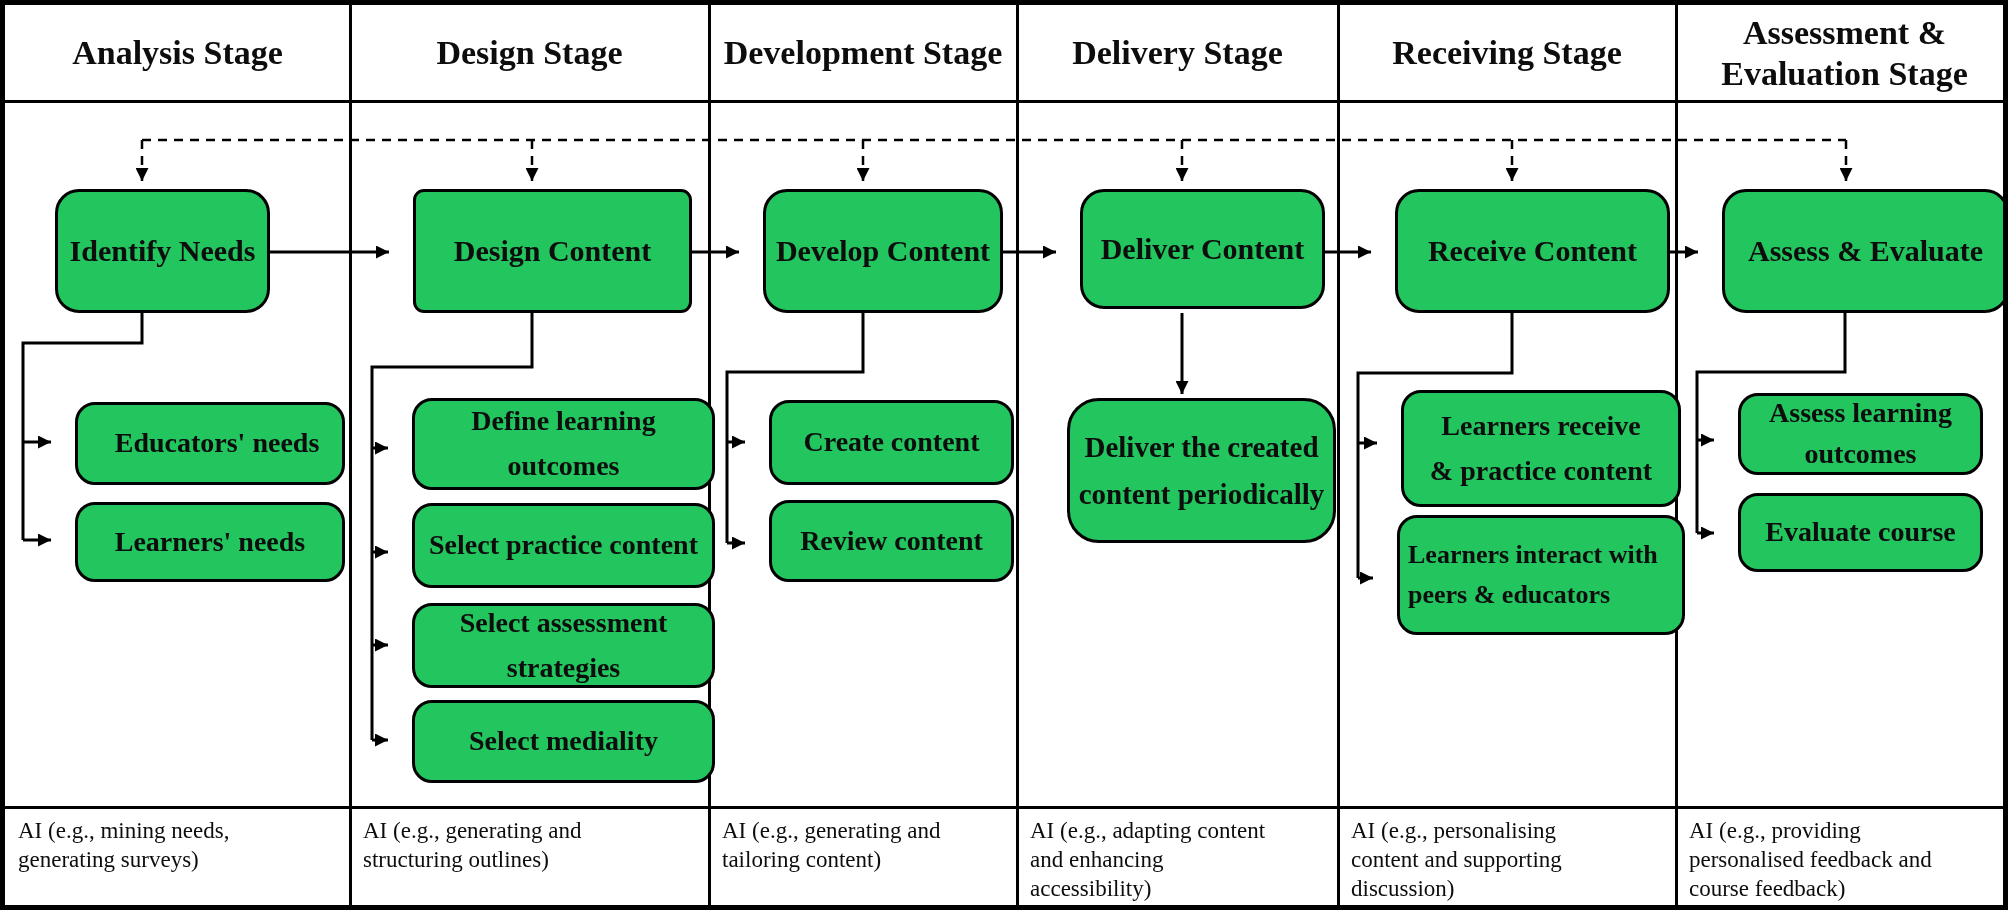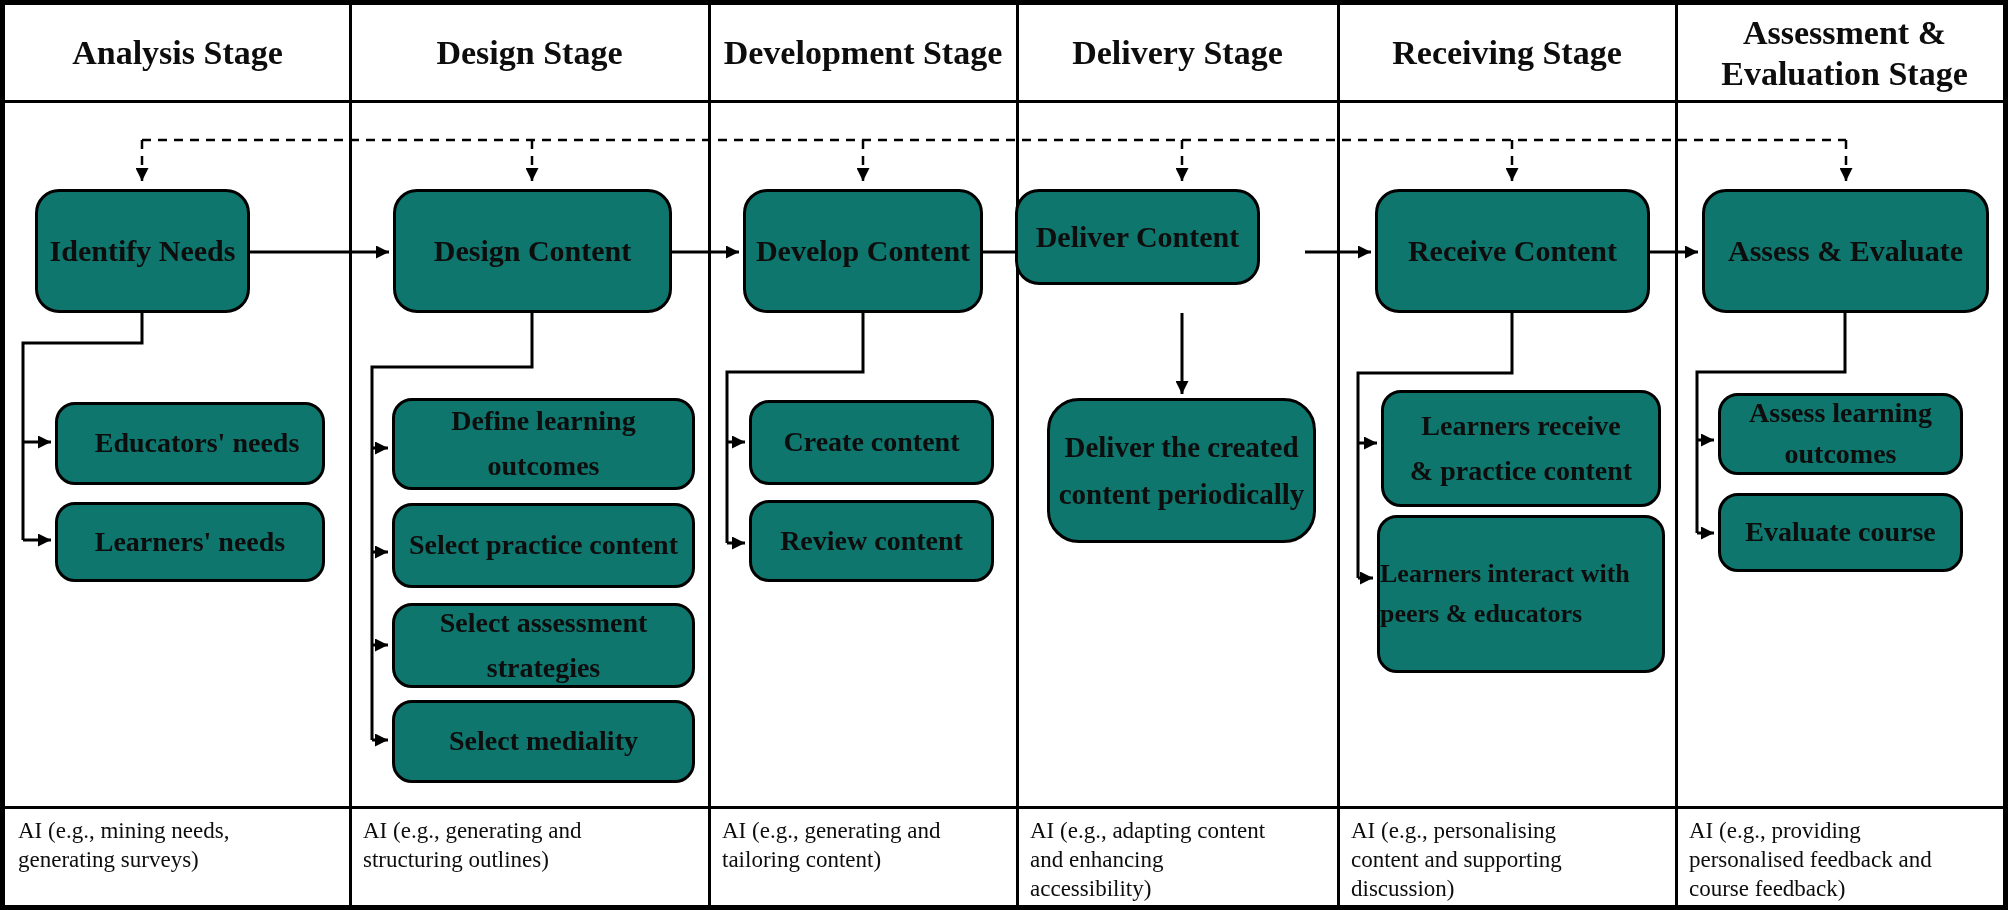"Identify Needs" .node { background: #0f766e -> #22c55e; margin-left: none -> 20px }
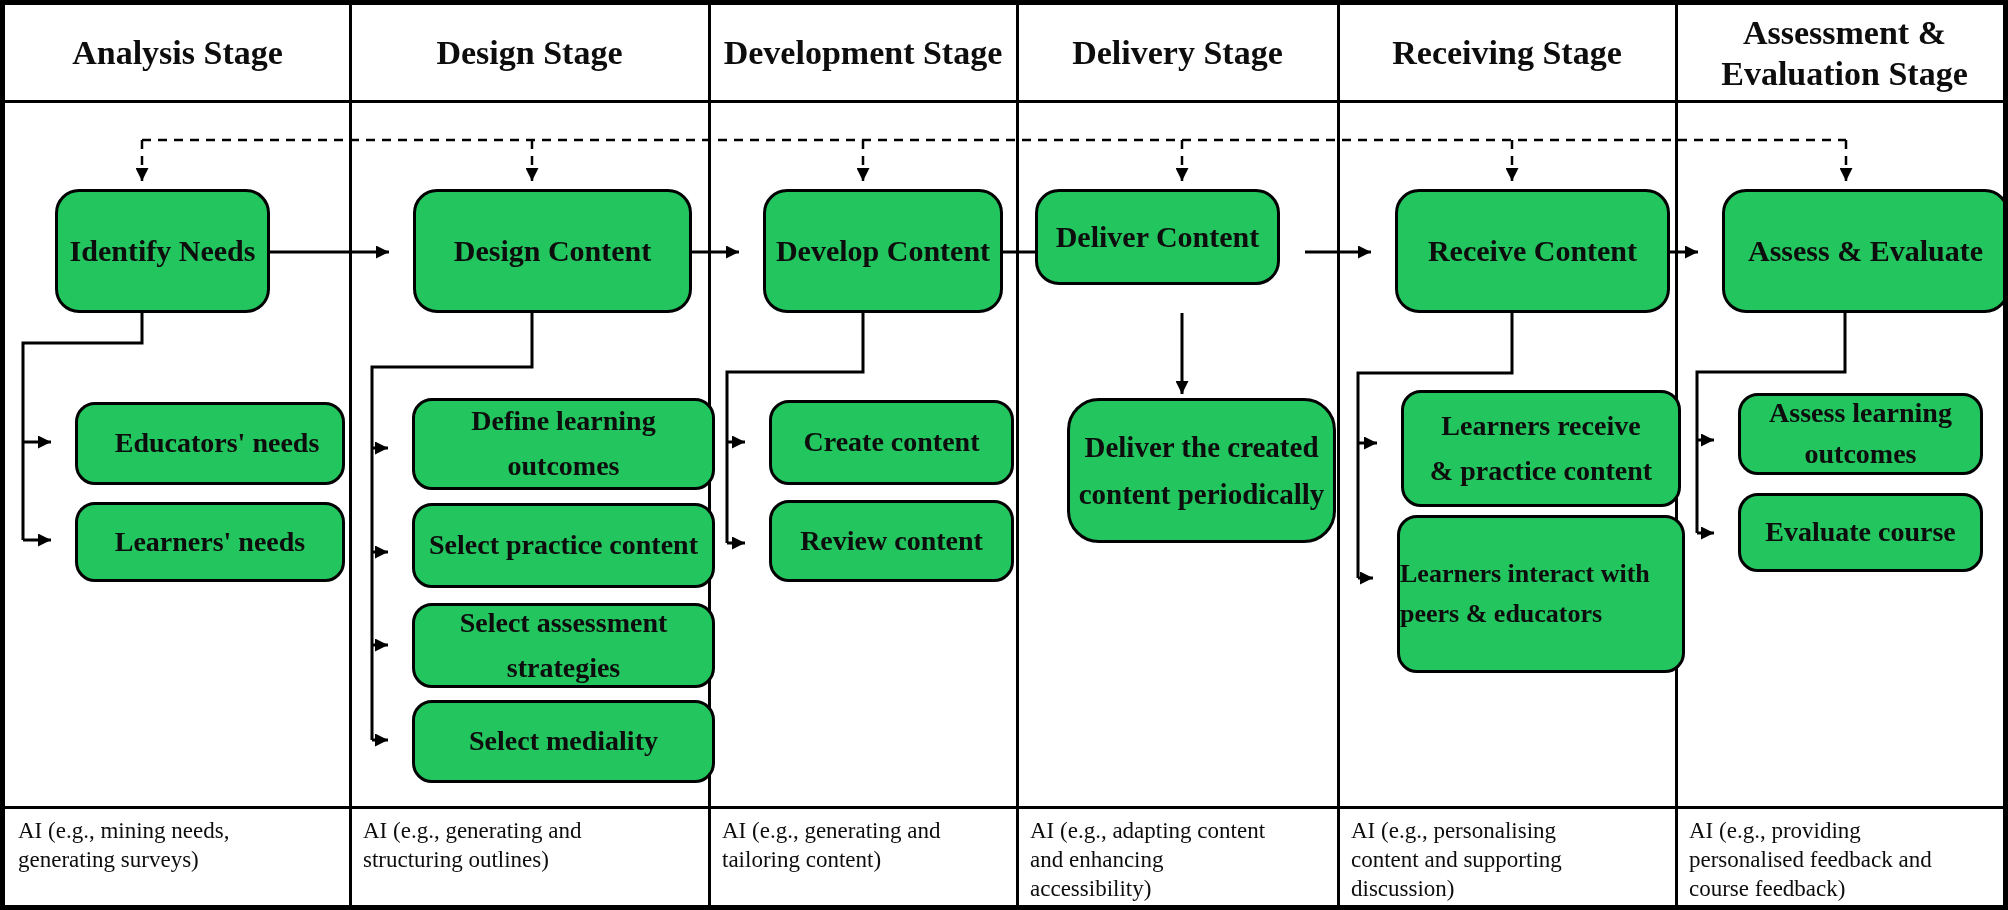"Design Content" .m1 { border-radius: none -> 11px }
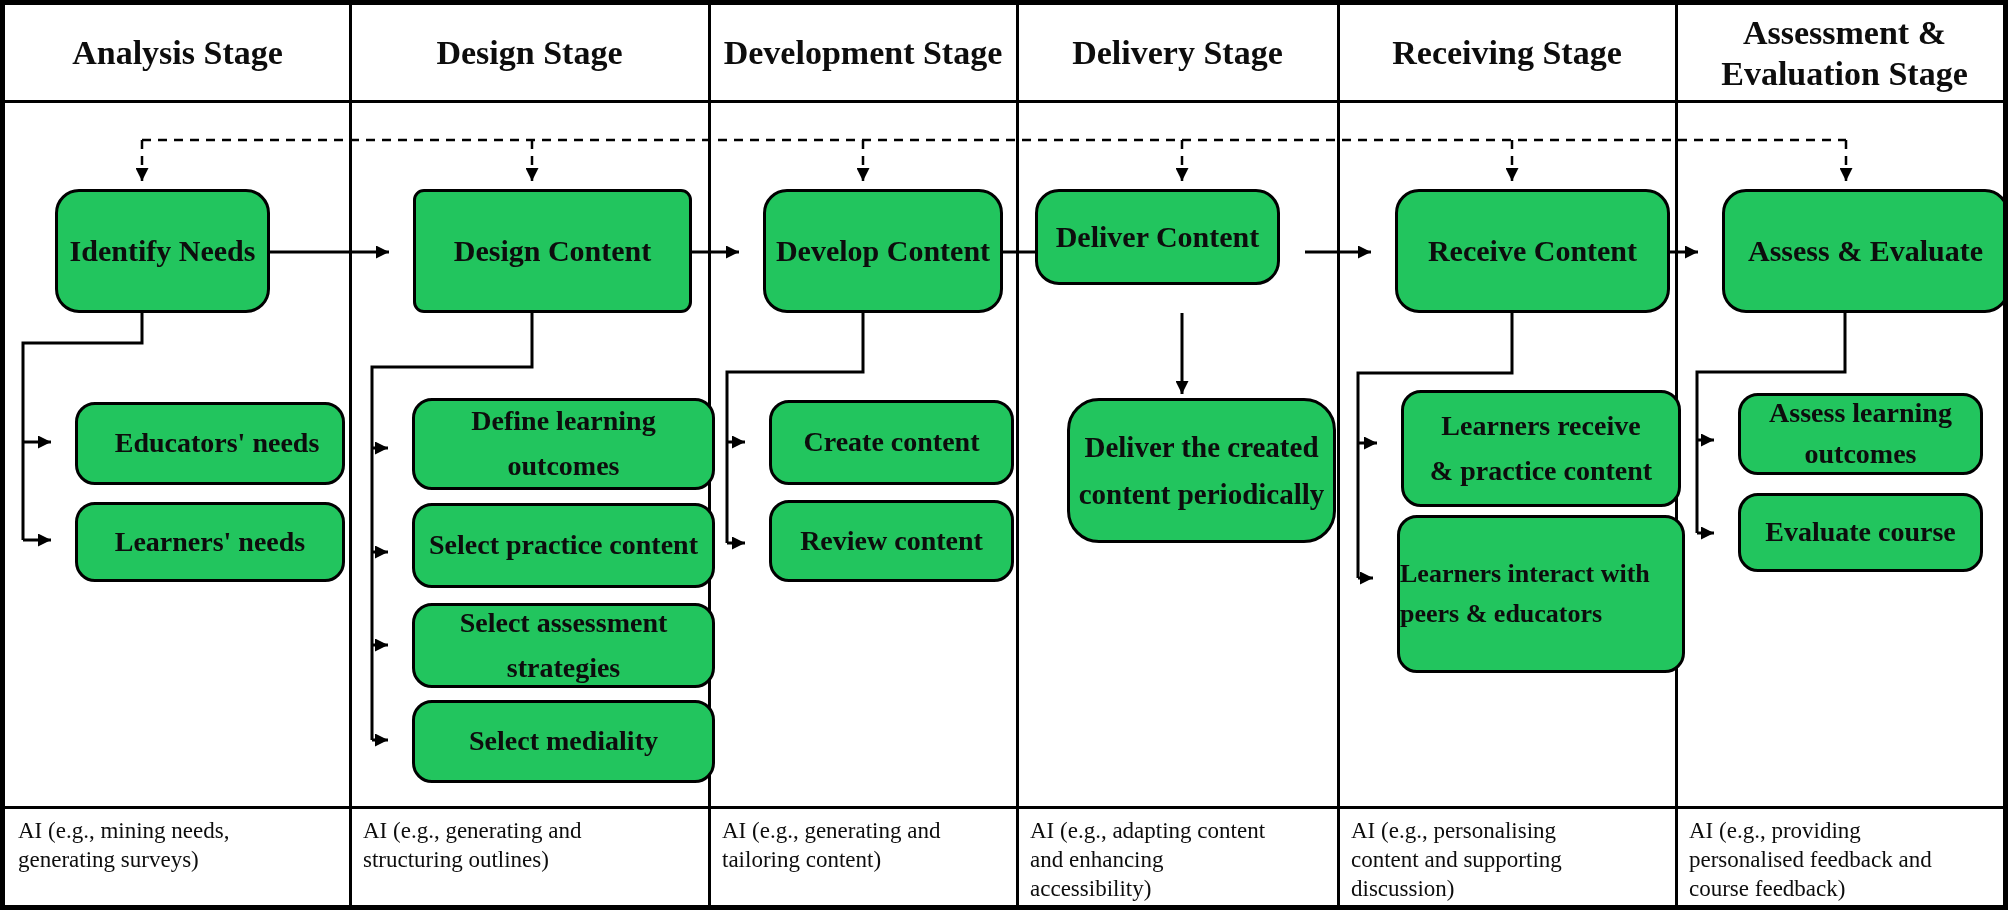"Deliver Content" .m3 { height: 96px -> 120px; left: 1010px -> 1055px }
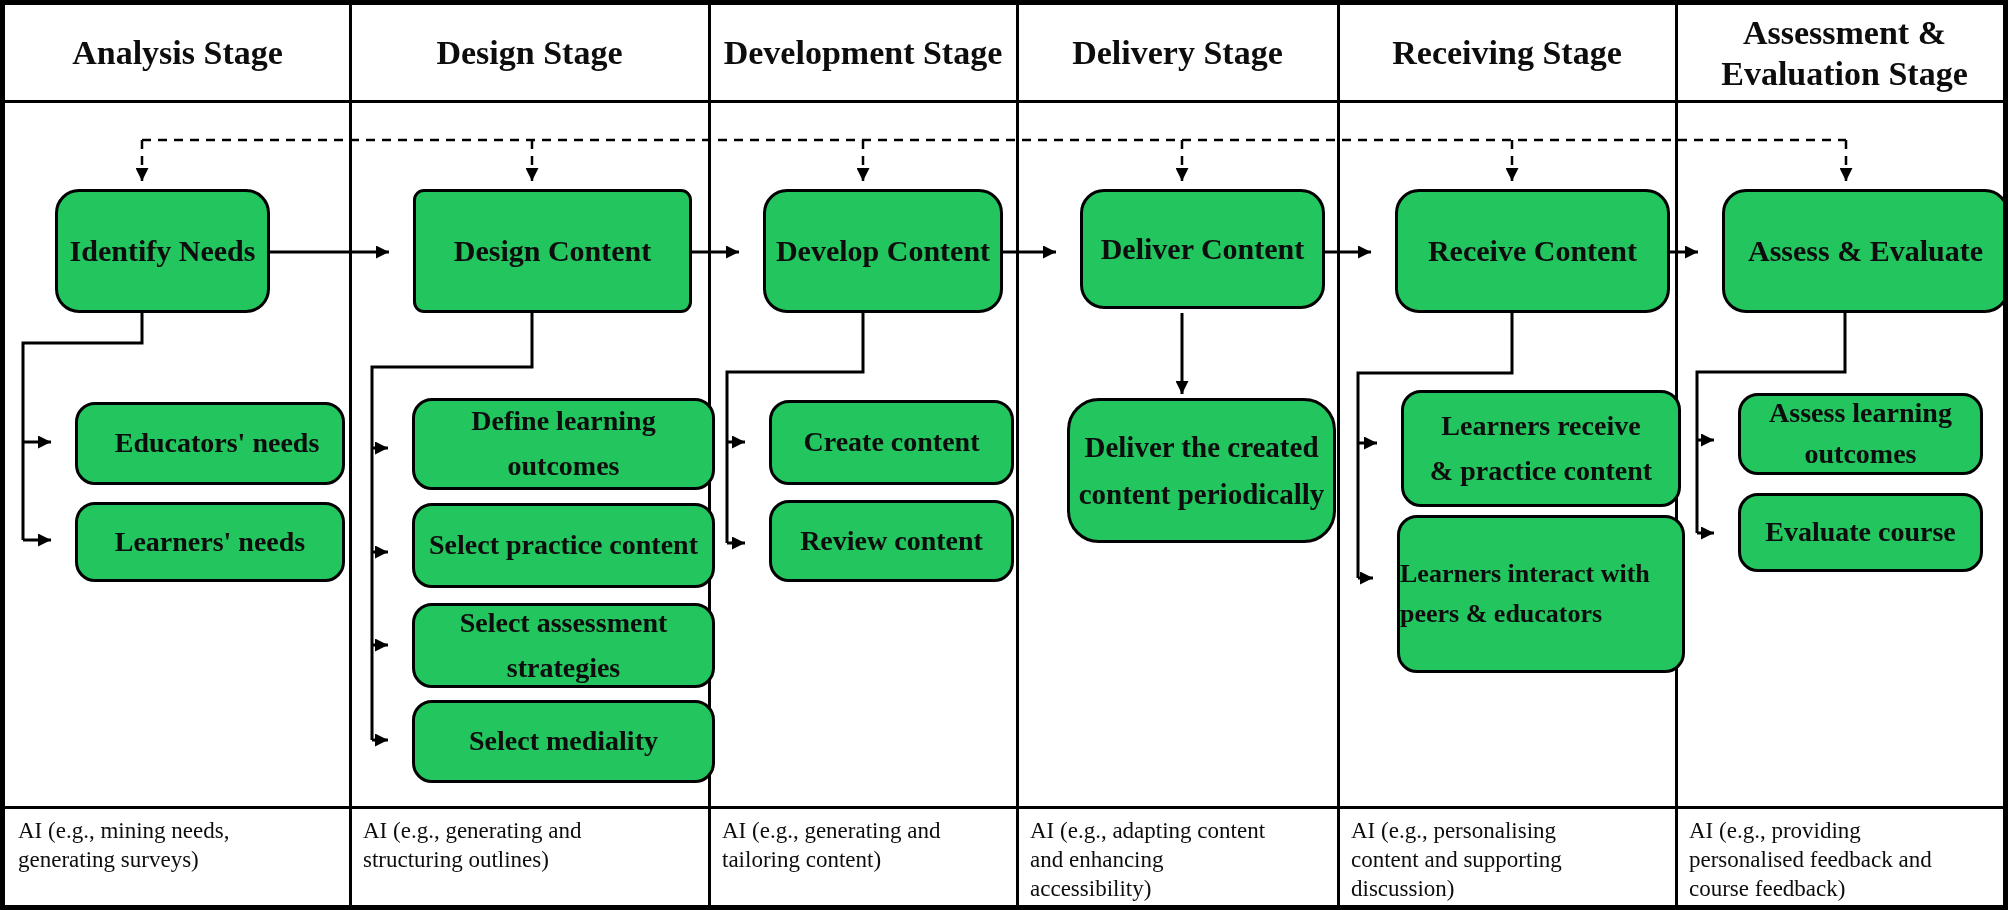"Learners interact with" .s4b { height: 158px -> 120px; padding-left: 0 -> 8px }
